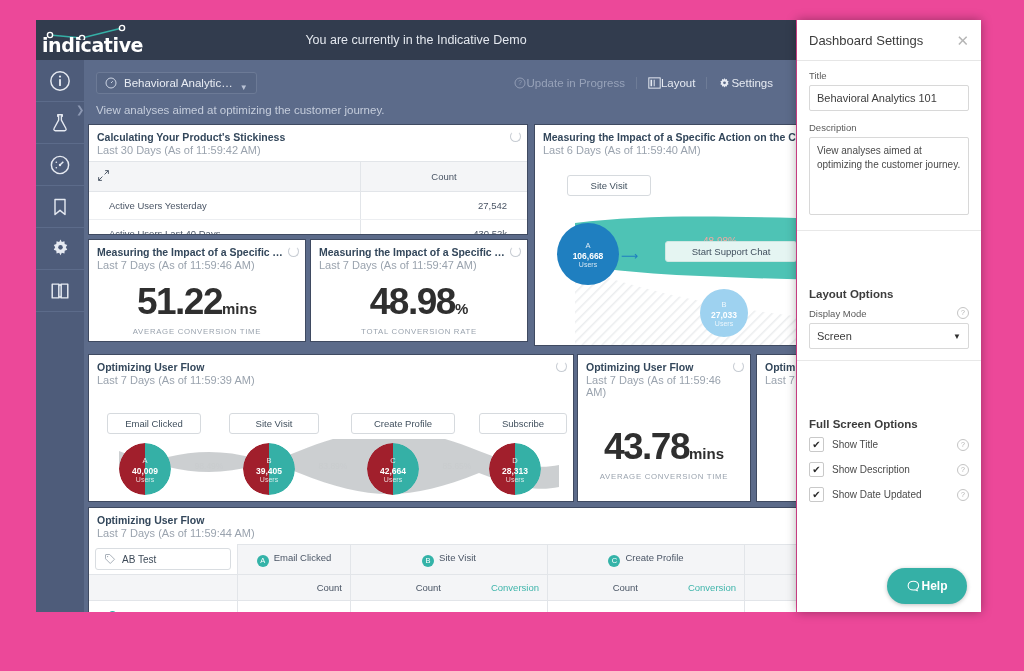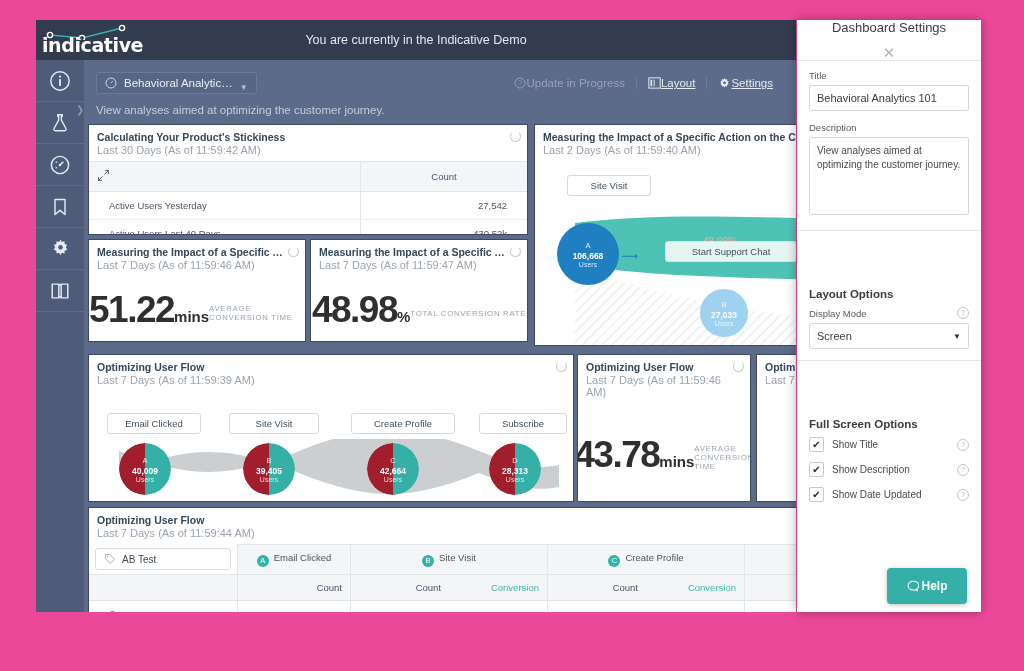"Dashboard Settings" .panel-head { flex-direction: column -> none }
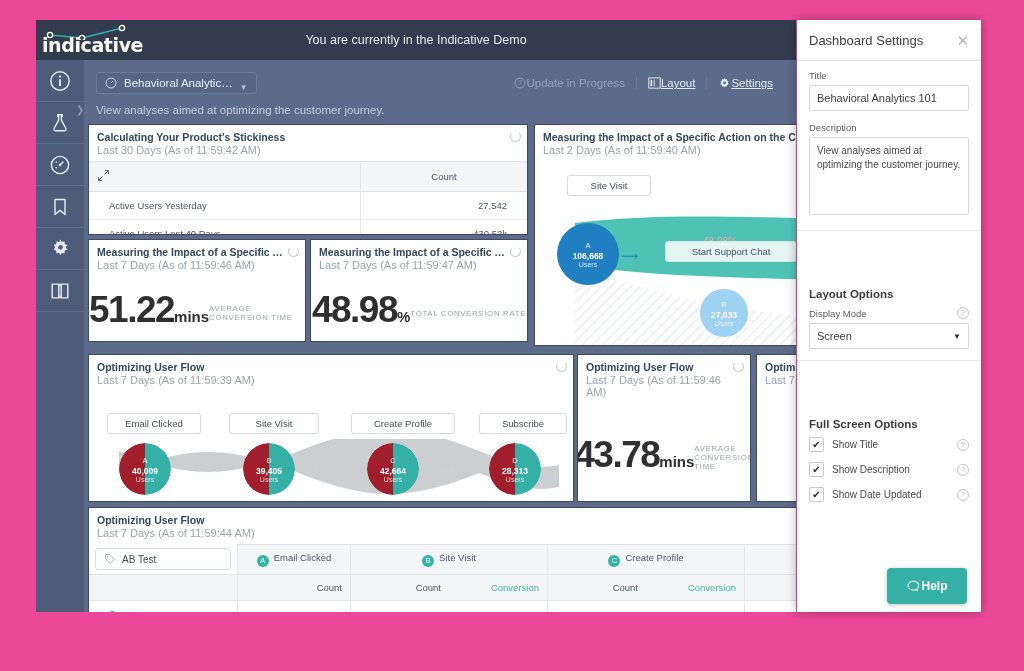"Layout" .hdr-btn.white { text-decoration: underline -> none }
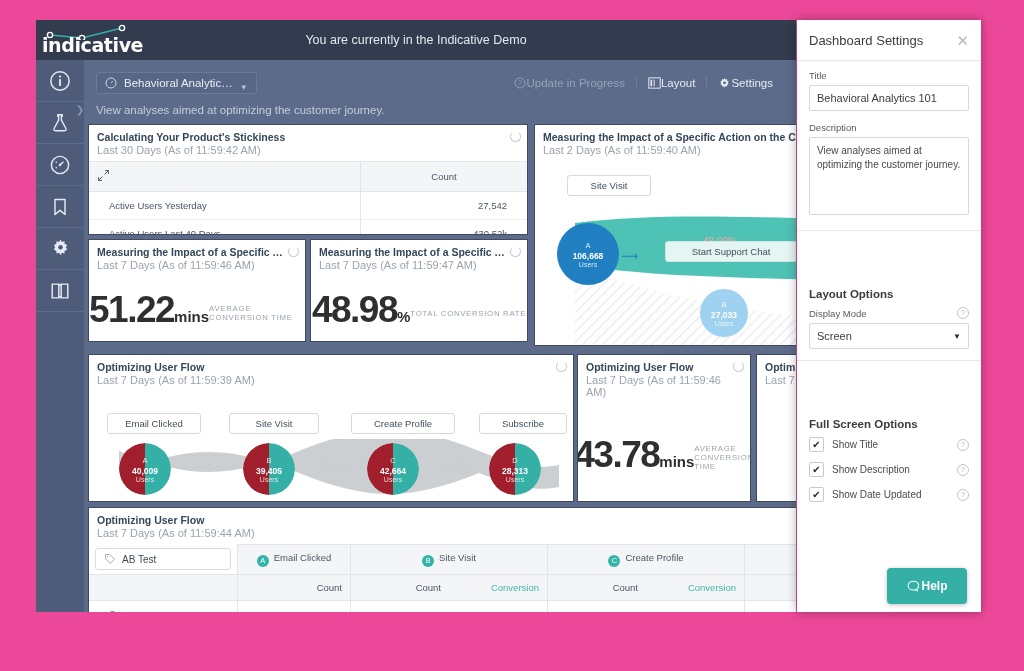"Last 2 Days (As of" div.w-sub { text: 2 -> 6 }
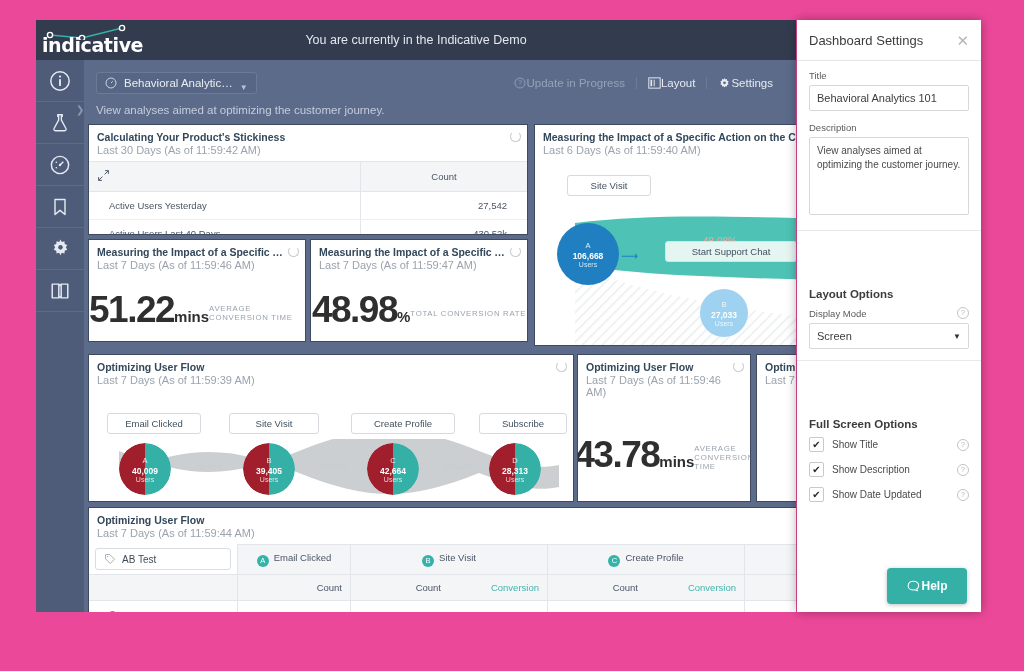"51.22mins" .metric { flex-direction: row -> column }
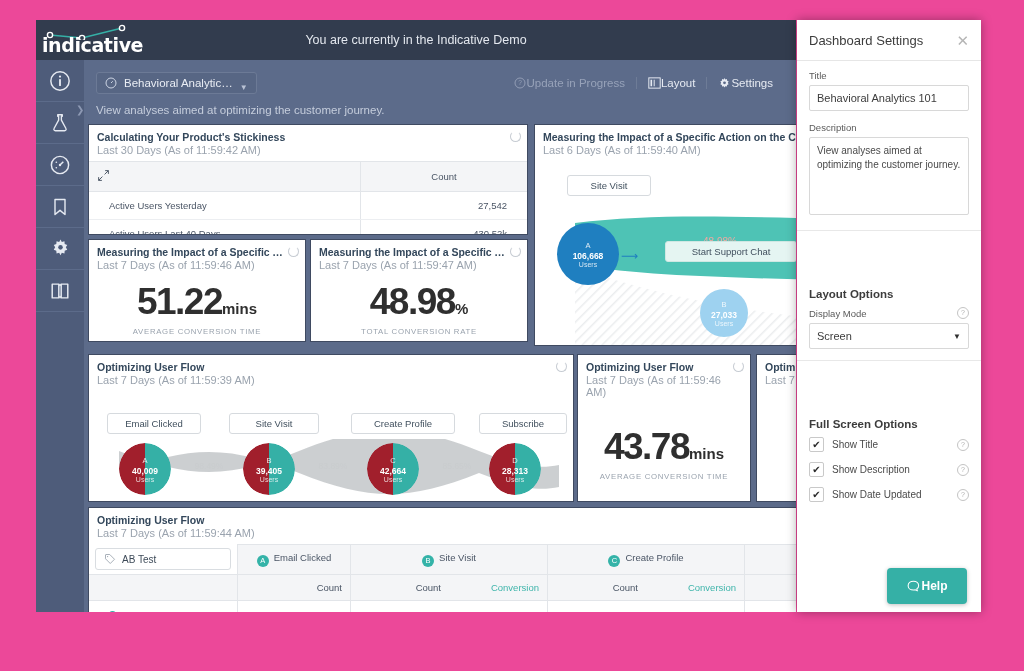"Help" .help-btn { border-radius: 4px -> 18px }
